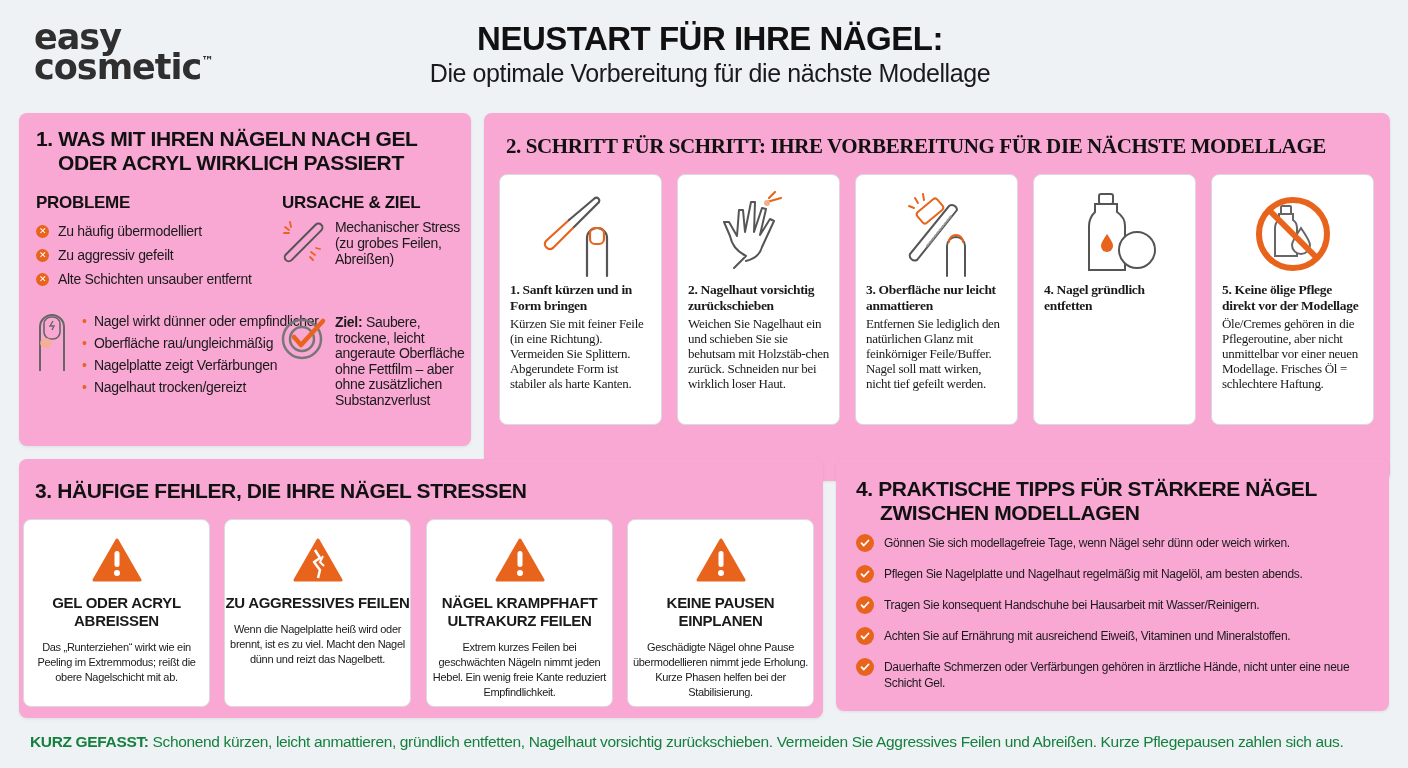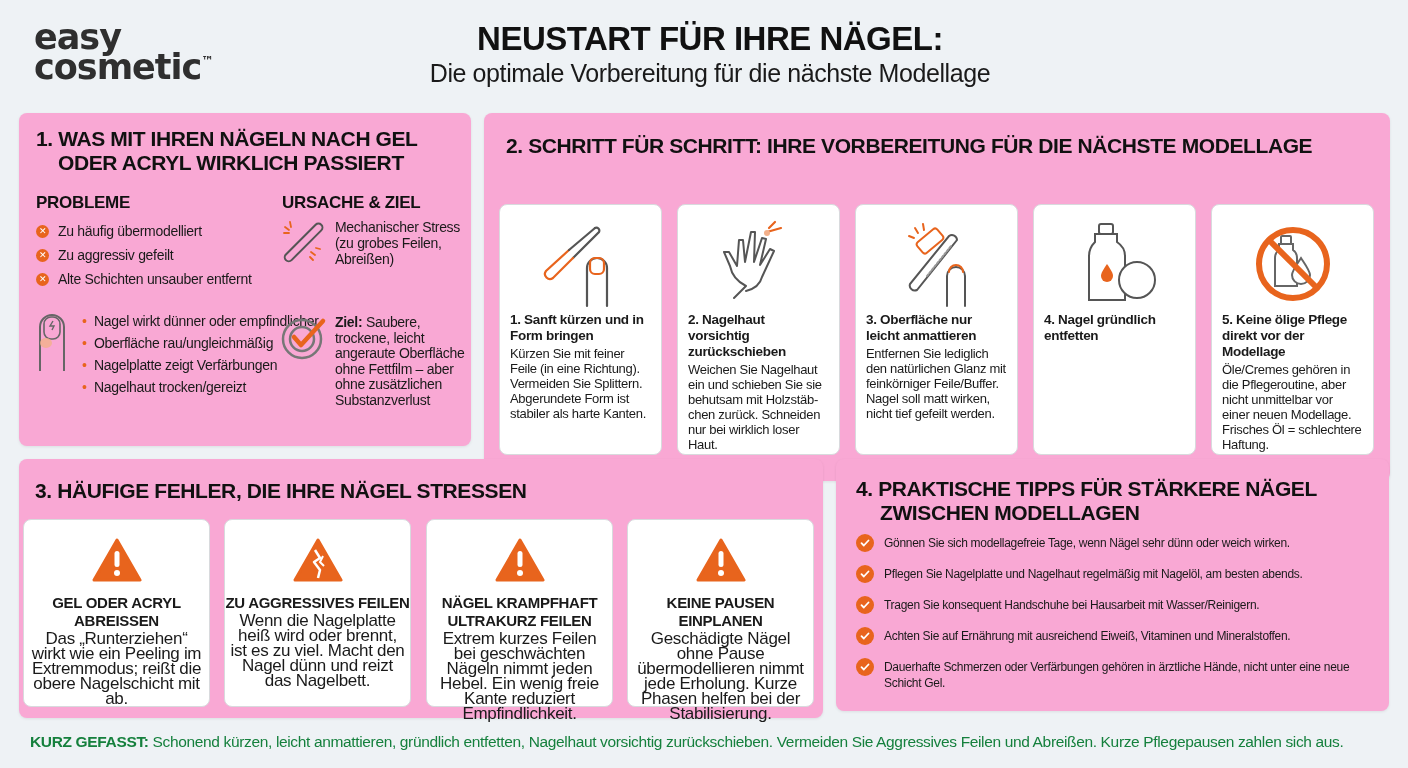"2. SCHRITT FÜR SCHRITT: IHRE" #p2 { font-family: none -> Liberation Serif, serif }
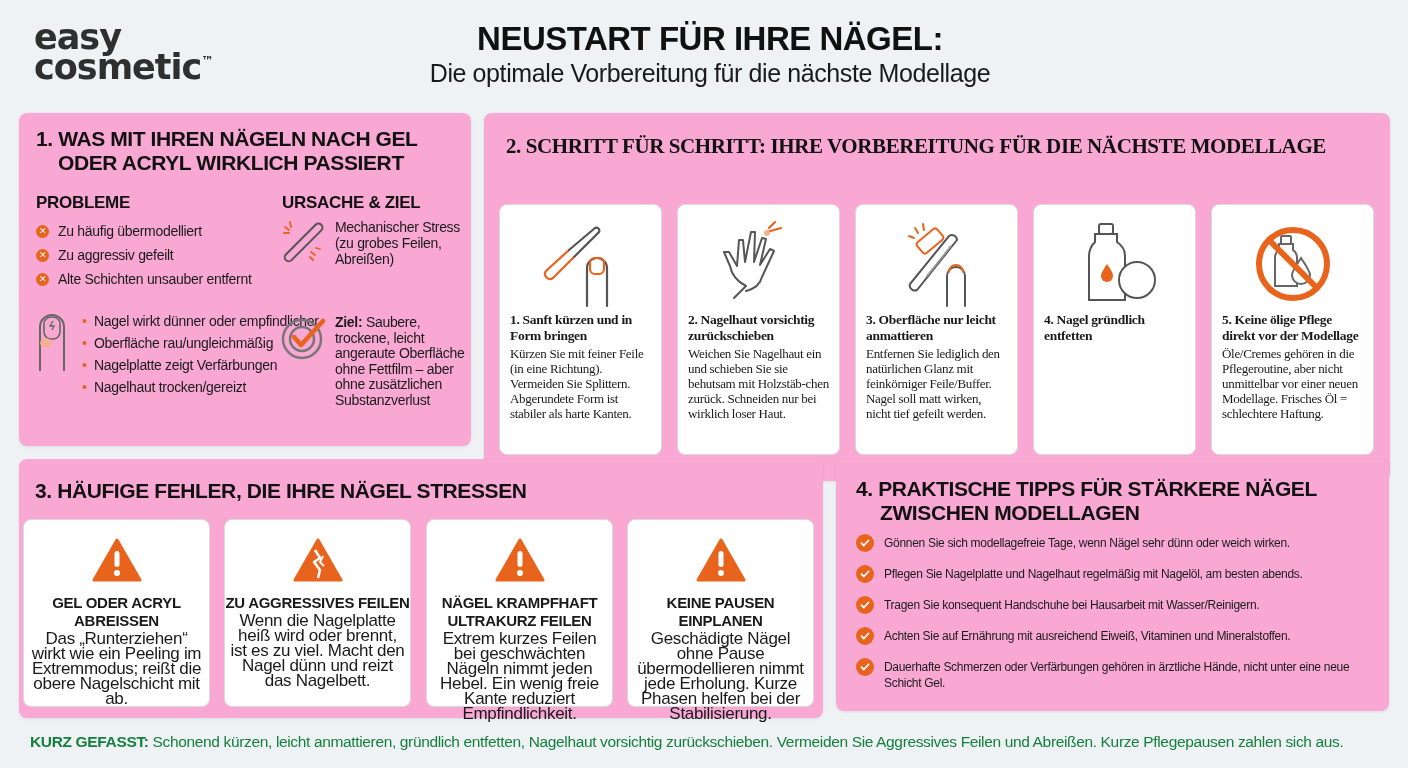"1. Sanft kürzen und in" .step { margin-top: 30px -> none }
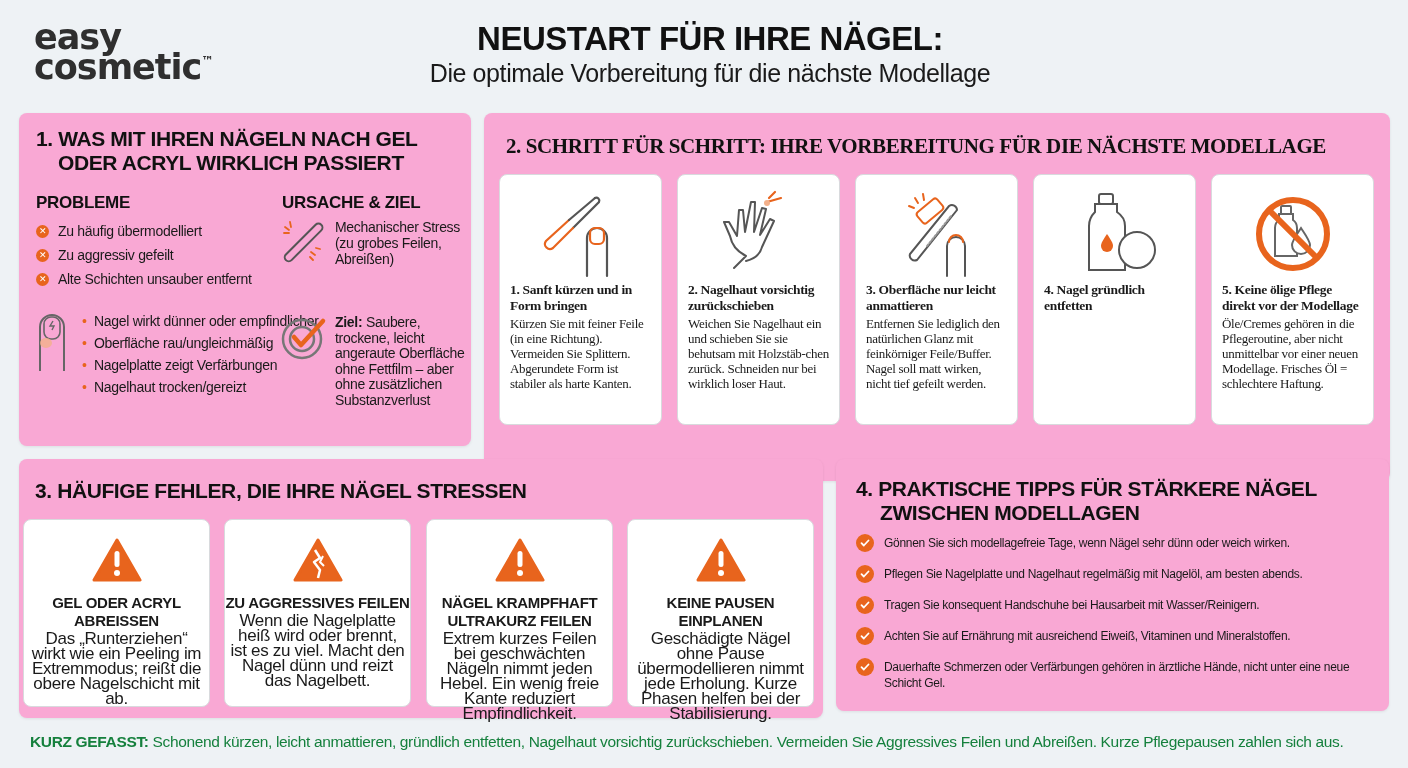"Wenn die Nagelplatte heiß wird" .mistake .m-body { font-size: 17px -> 11px; margin-top: 1px -> 10px }
